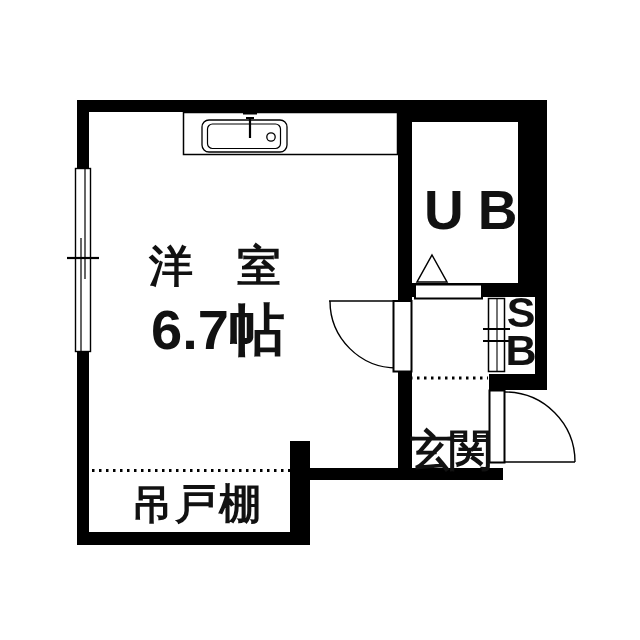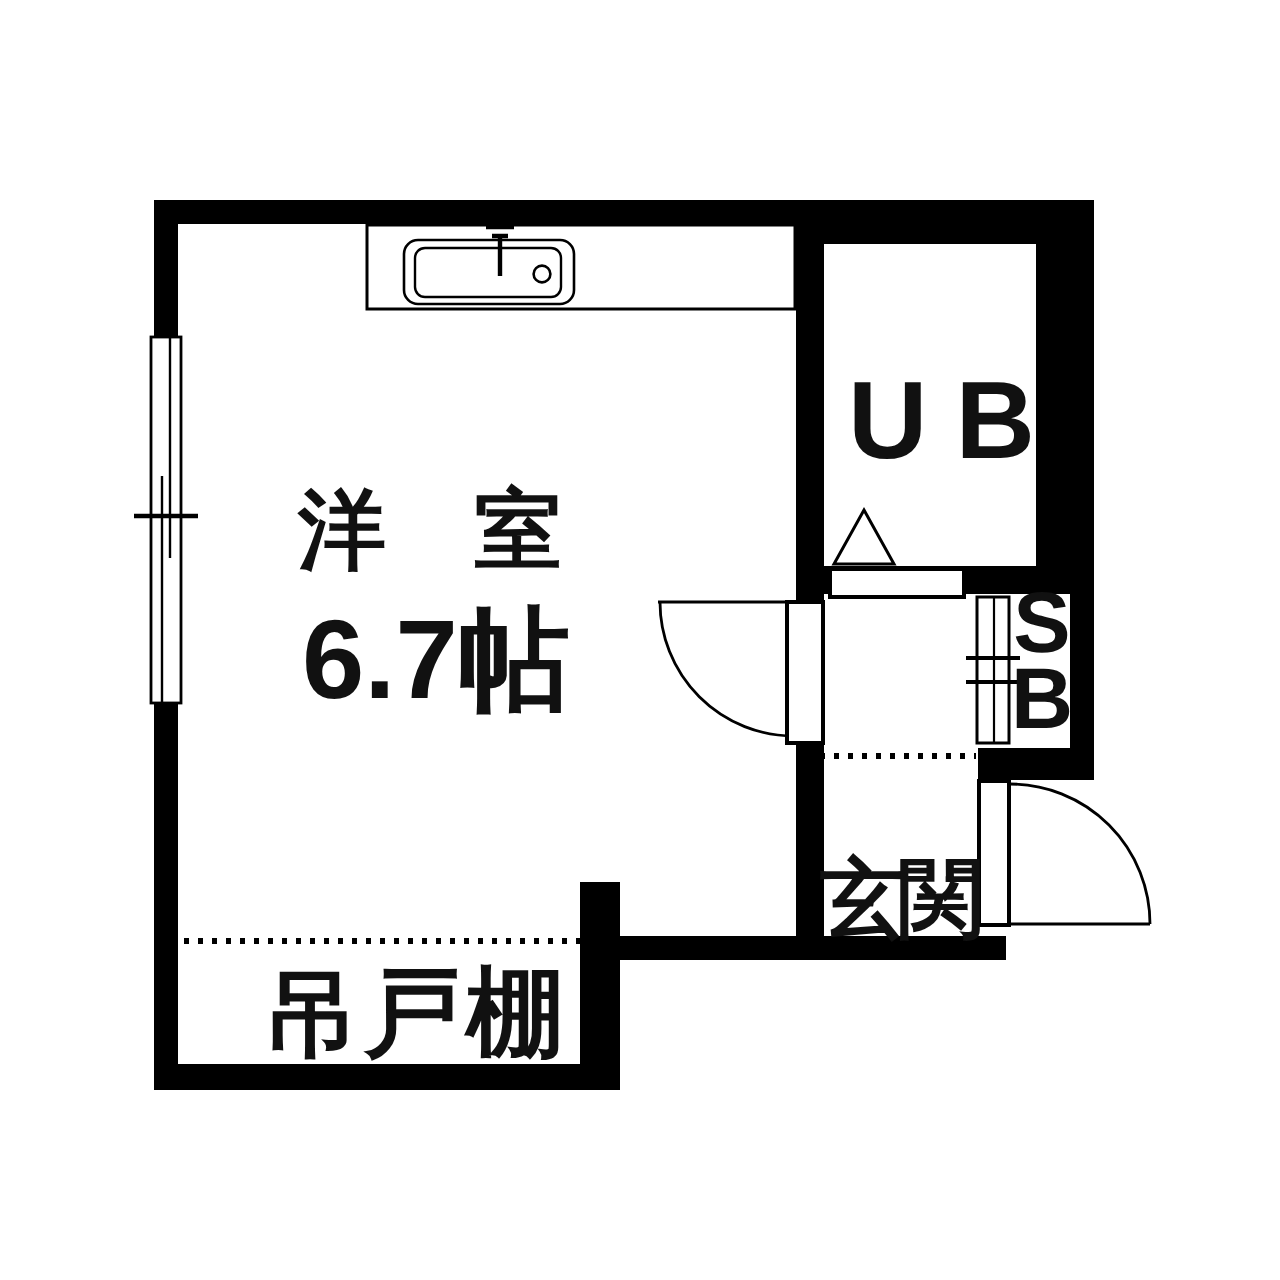"吊戸棚" .lbl-tana { font-size: 49px -> 42px }
